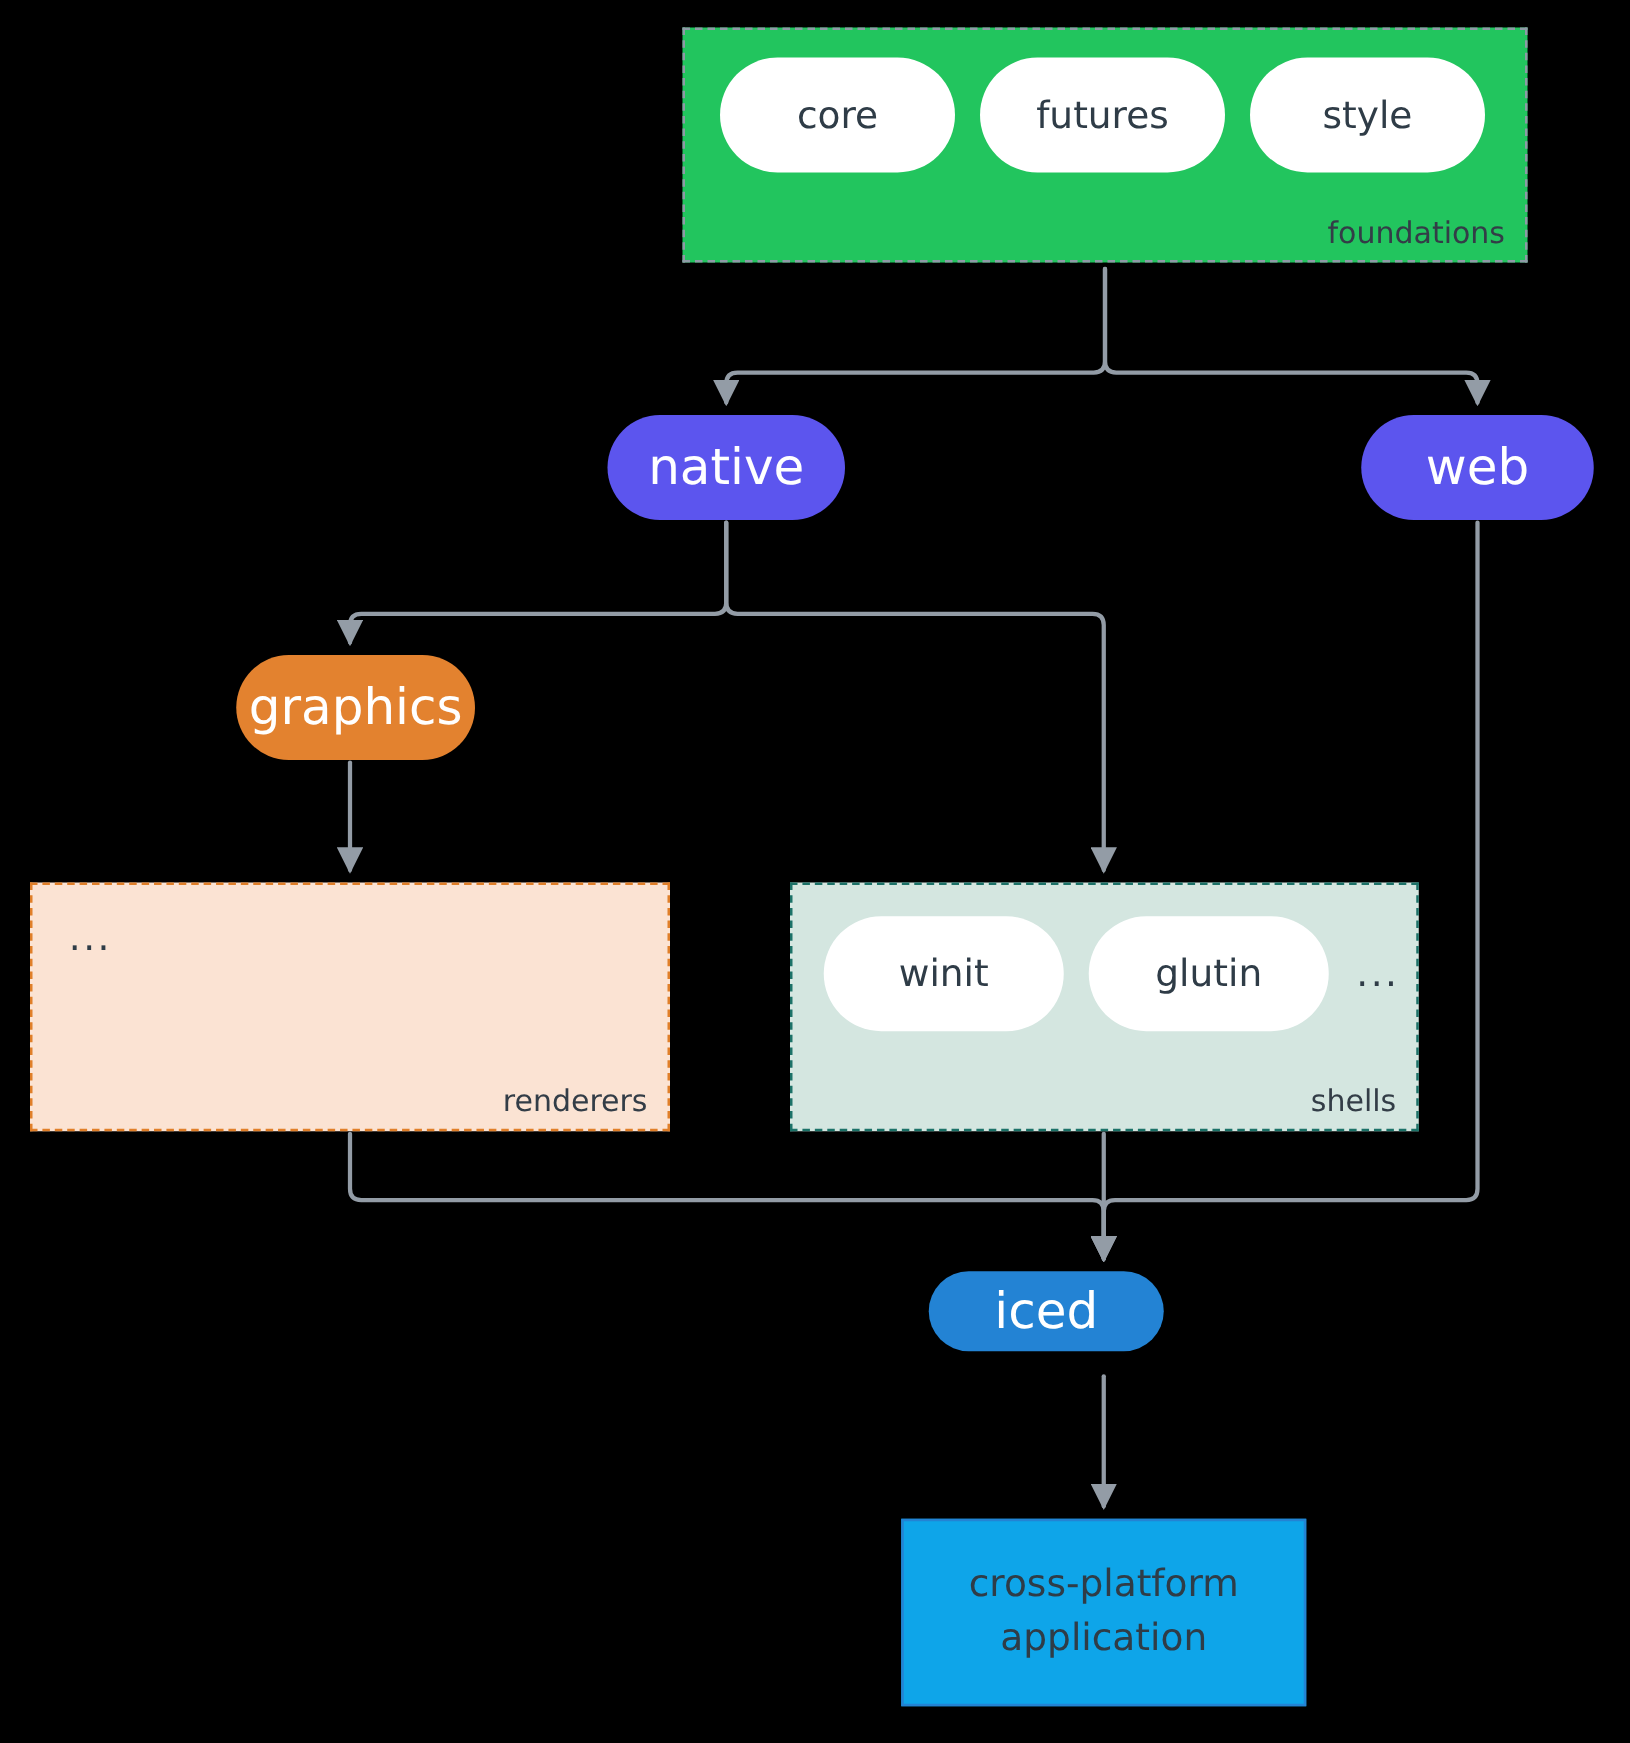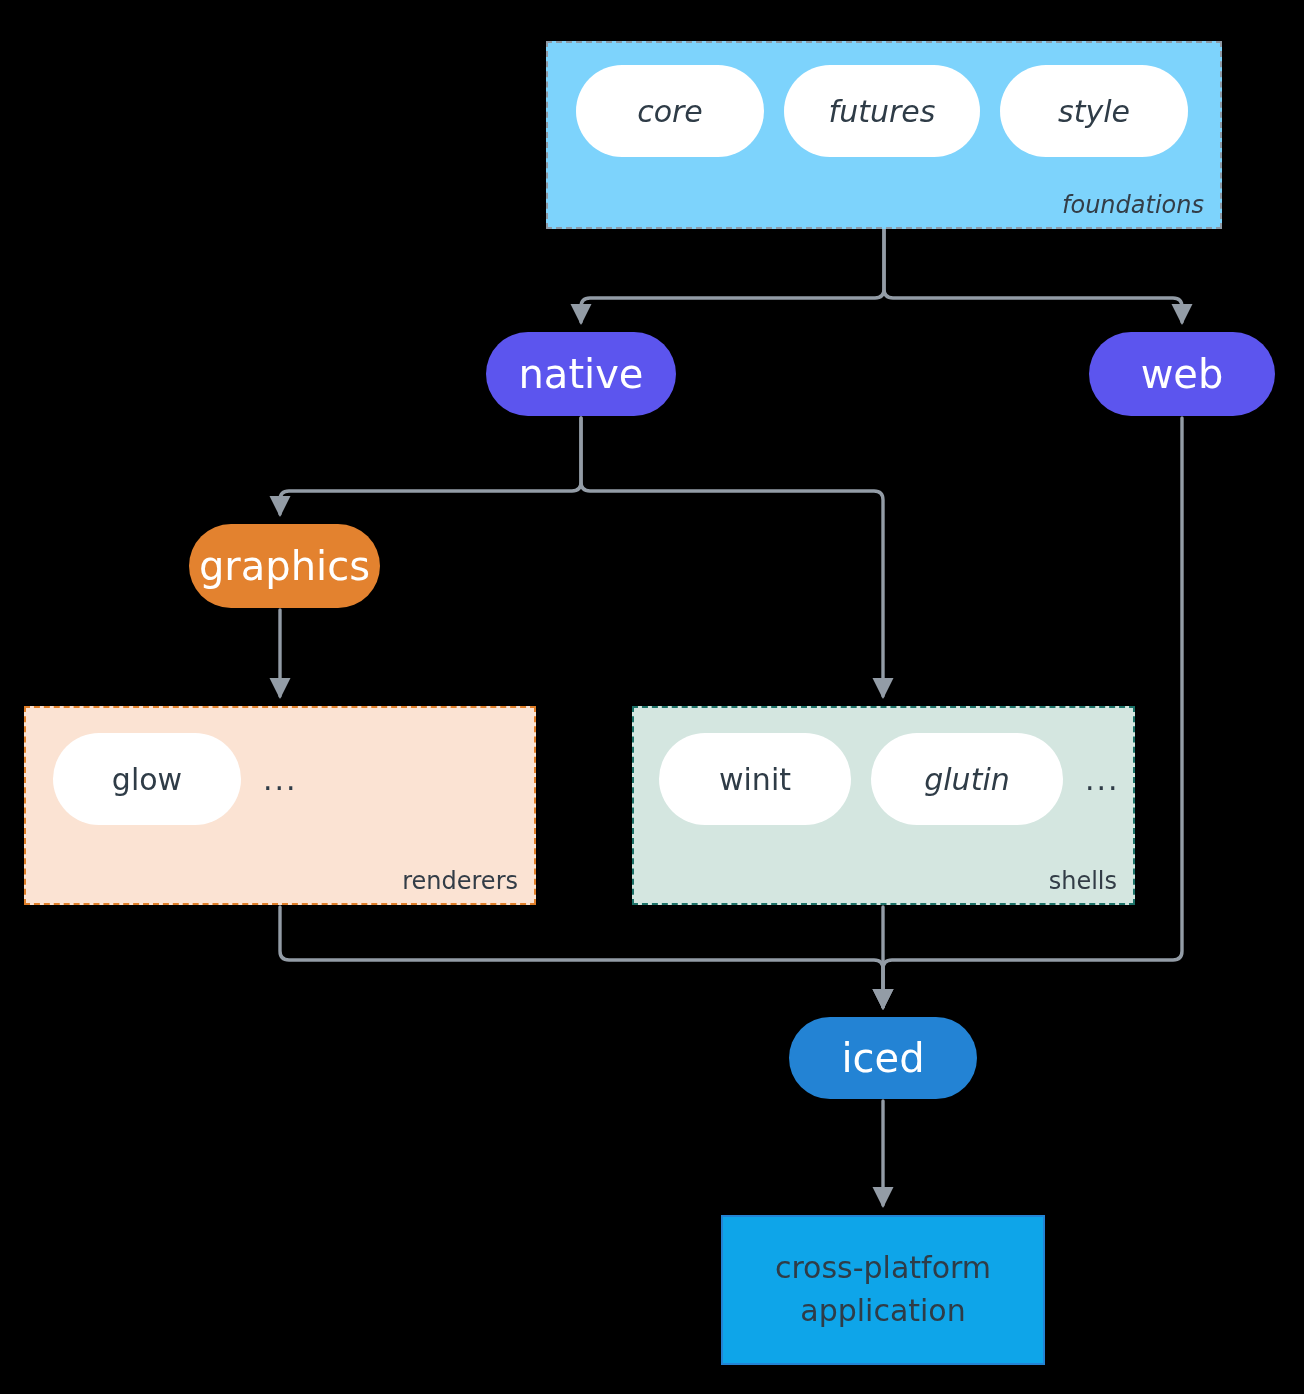"core" .g-foundations { background: #7dd3fc -> #22c55e; font-style: italic -> none; top: 41px -> 22px }
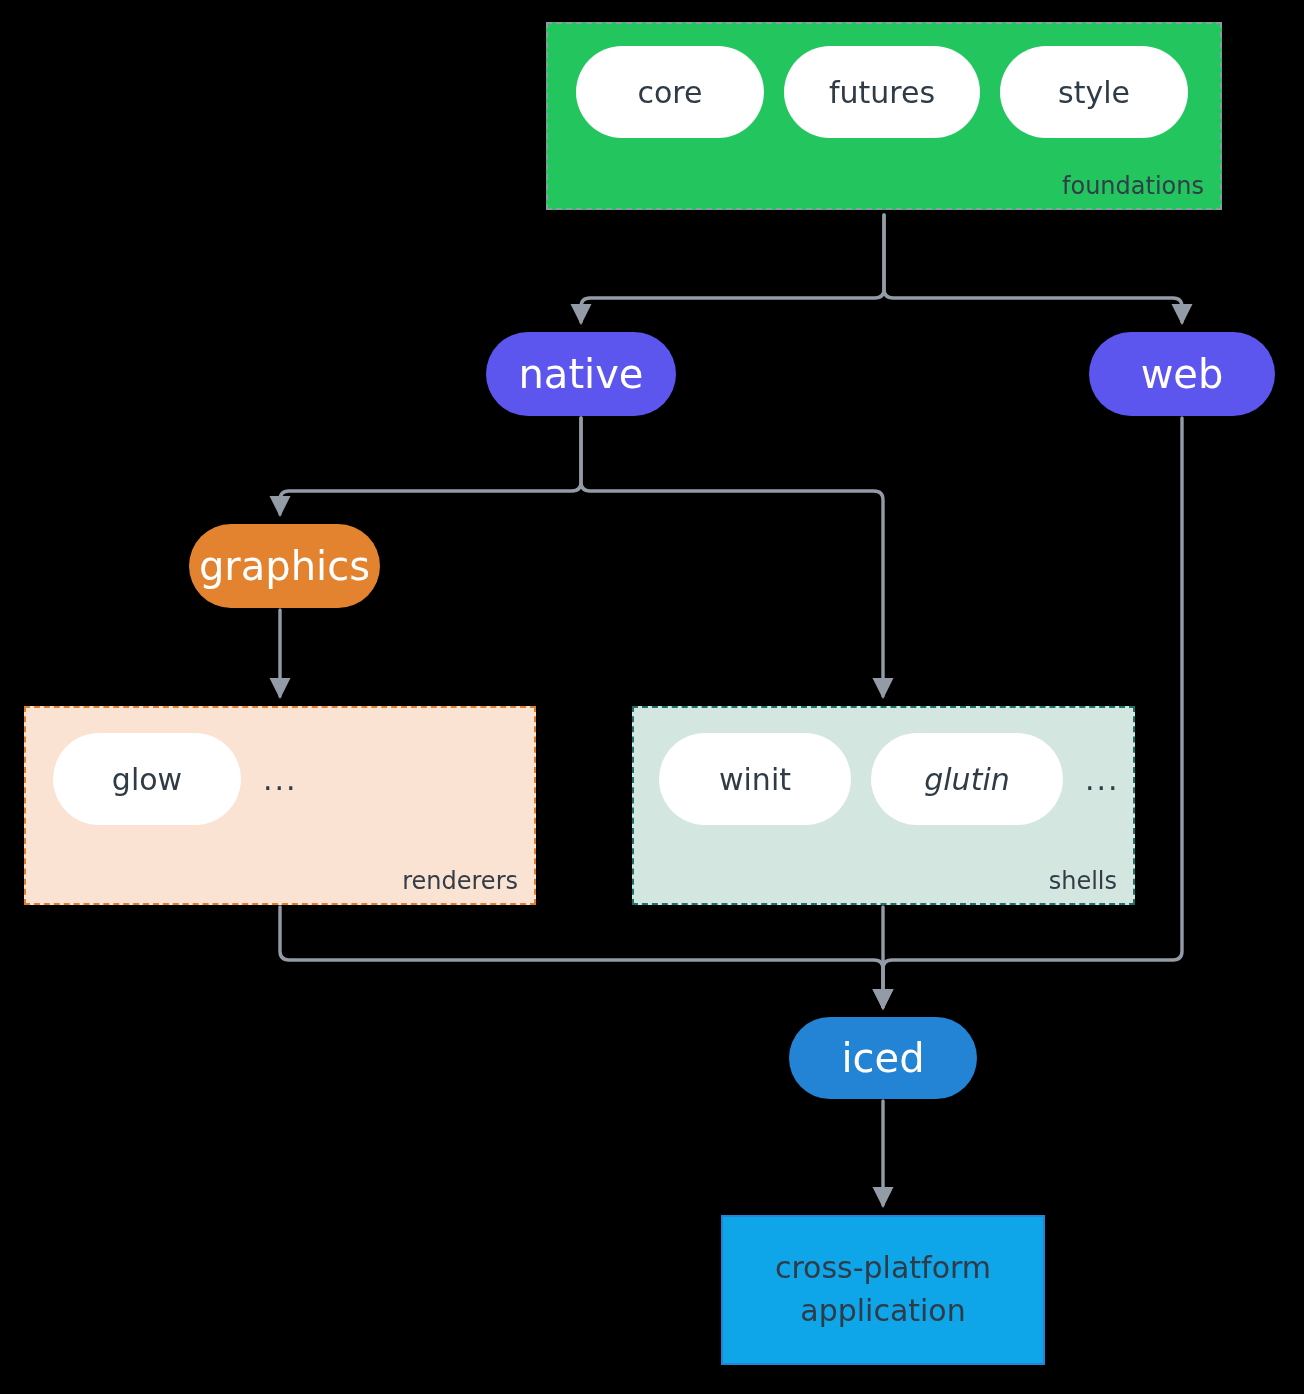"glow" div.pill-white { html: <div>glow</div> -> none }
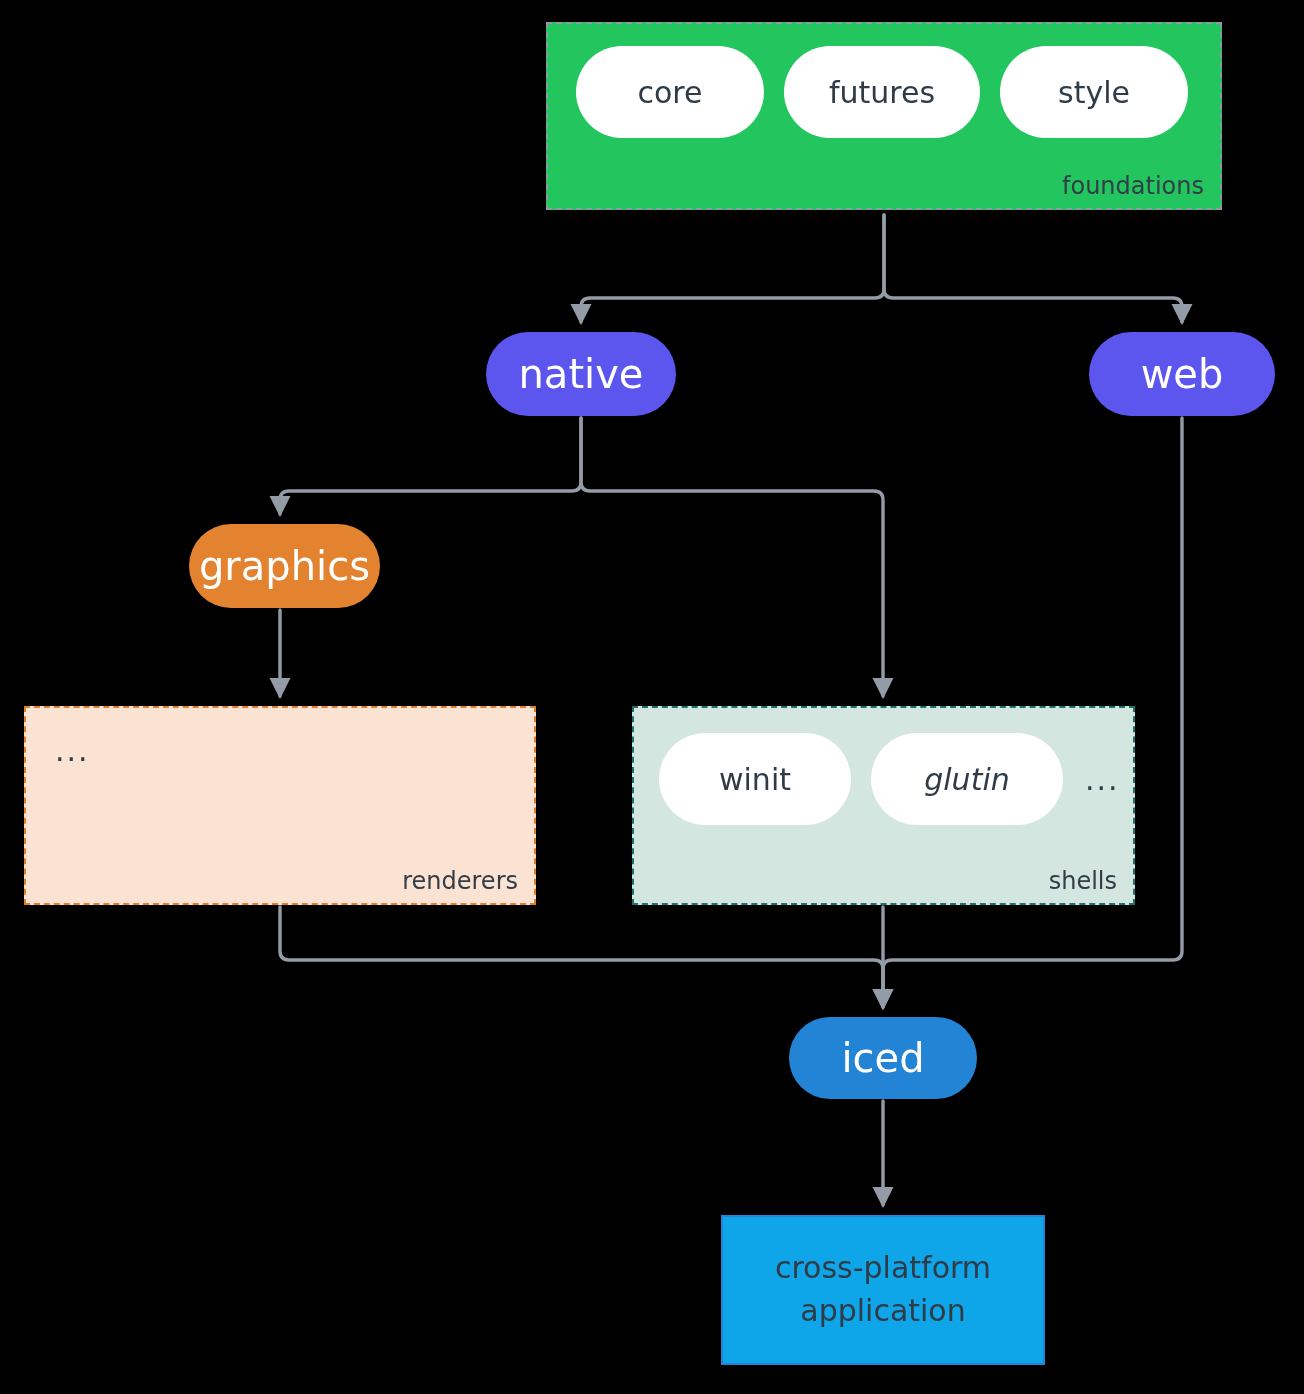"glutin" .pw-glutin { font-style: italic -> none }
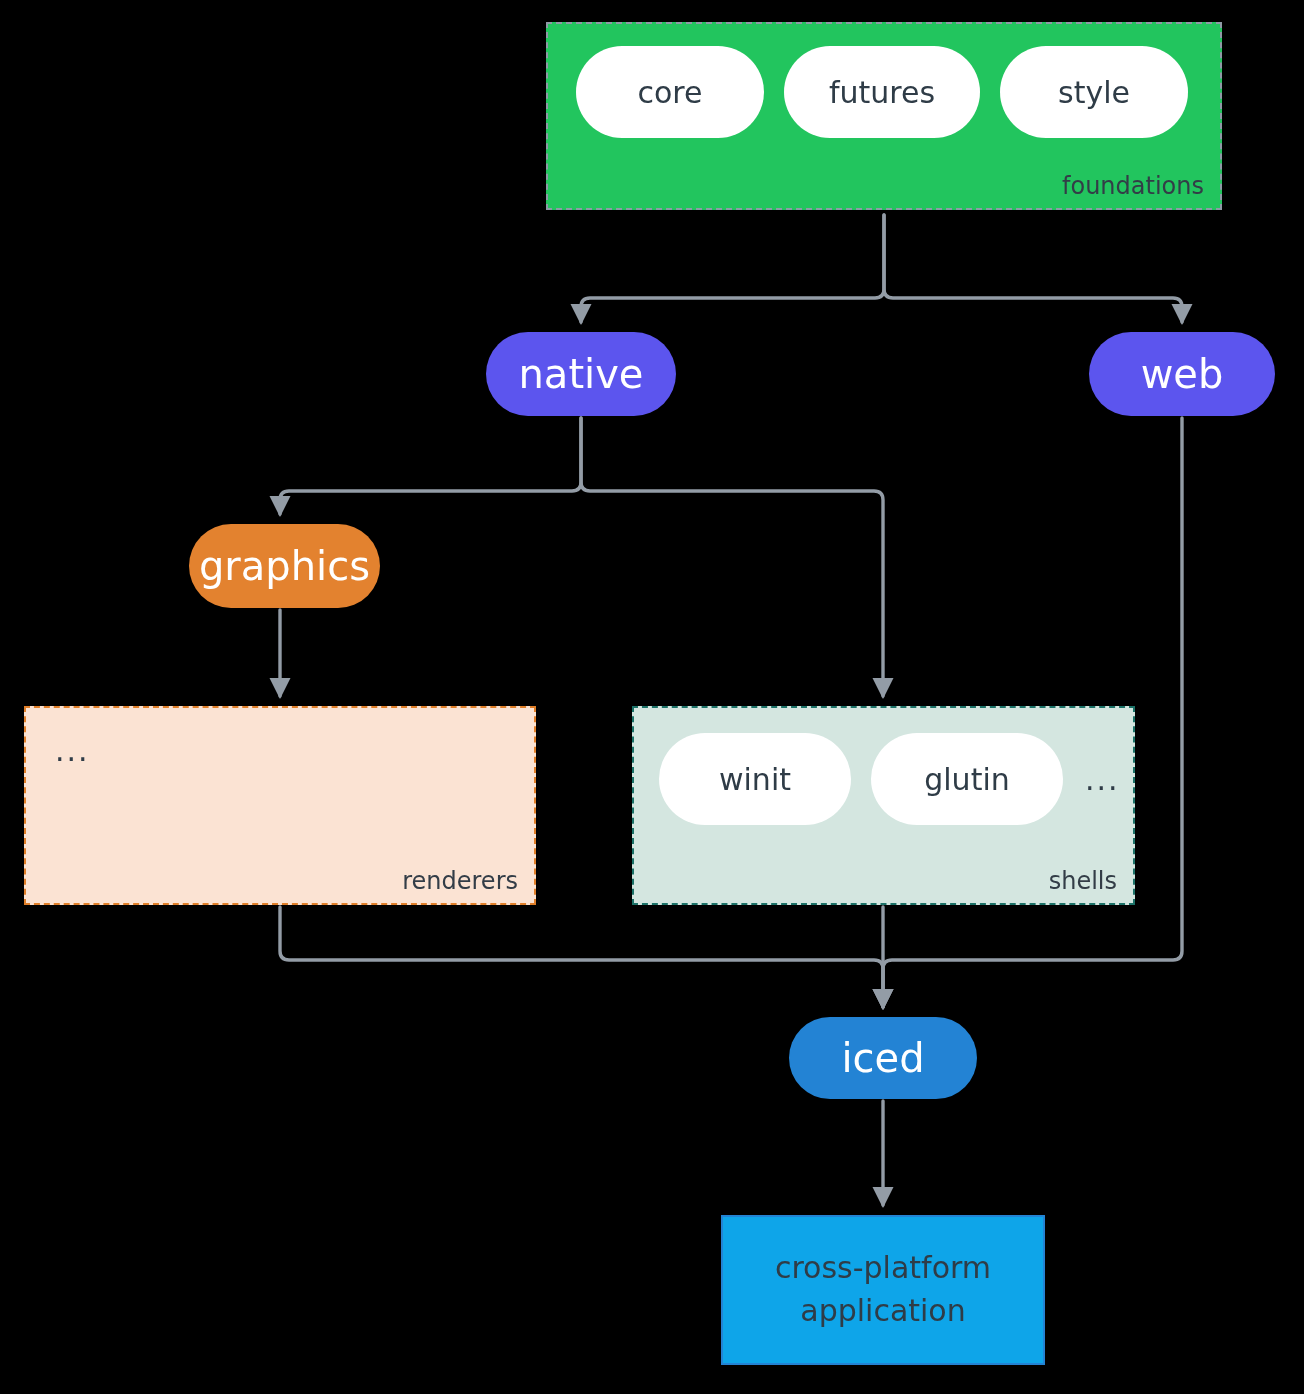"iced" .n-iced { height: 82px -> 64px; left: 789px -> 743px }
